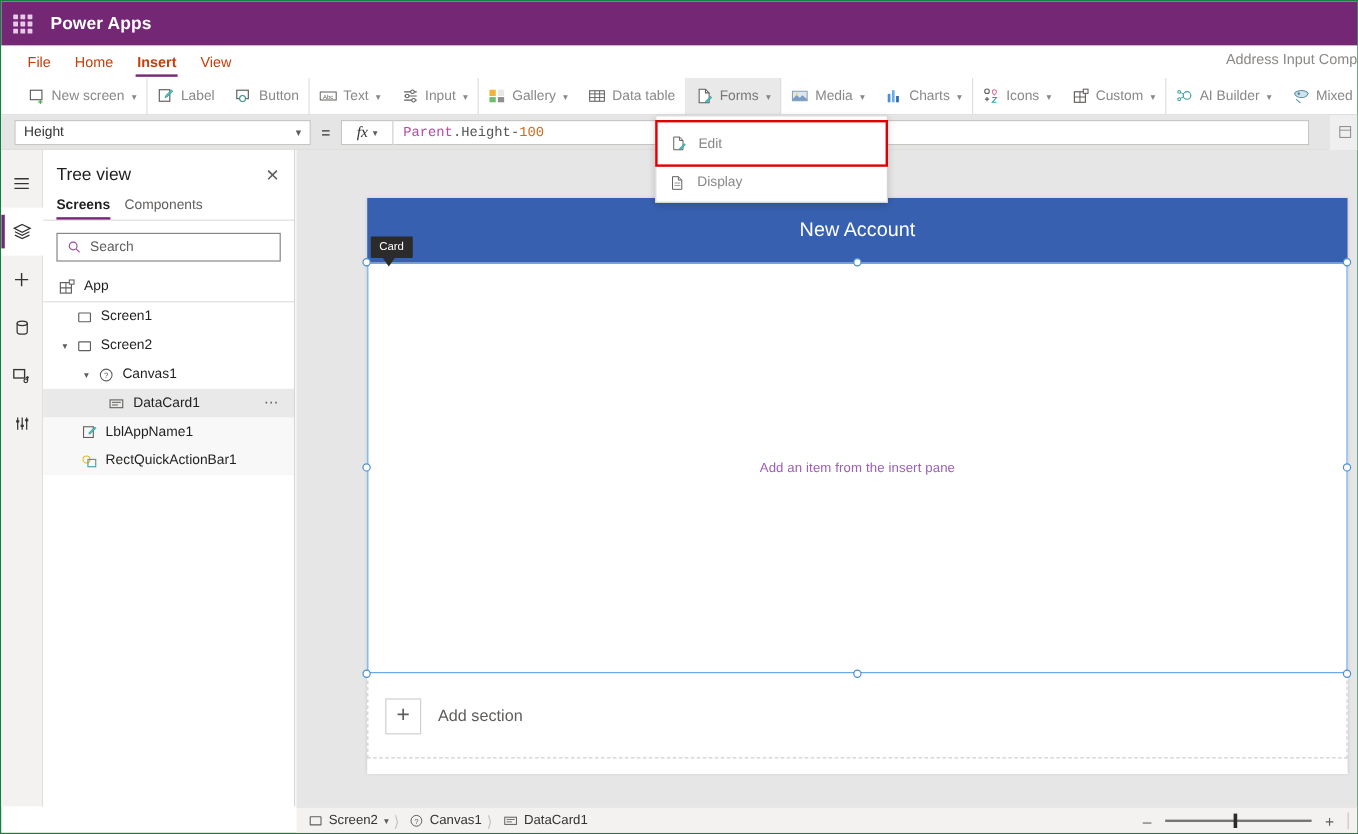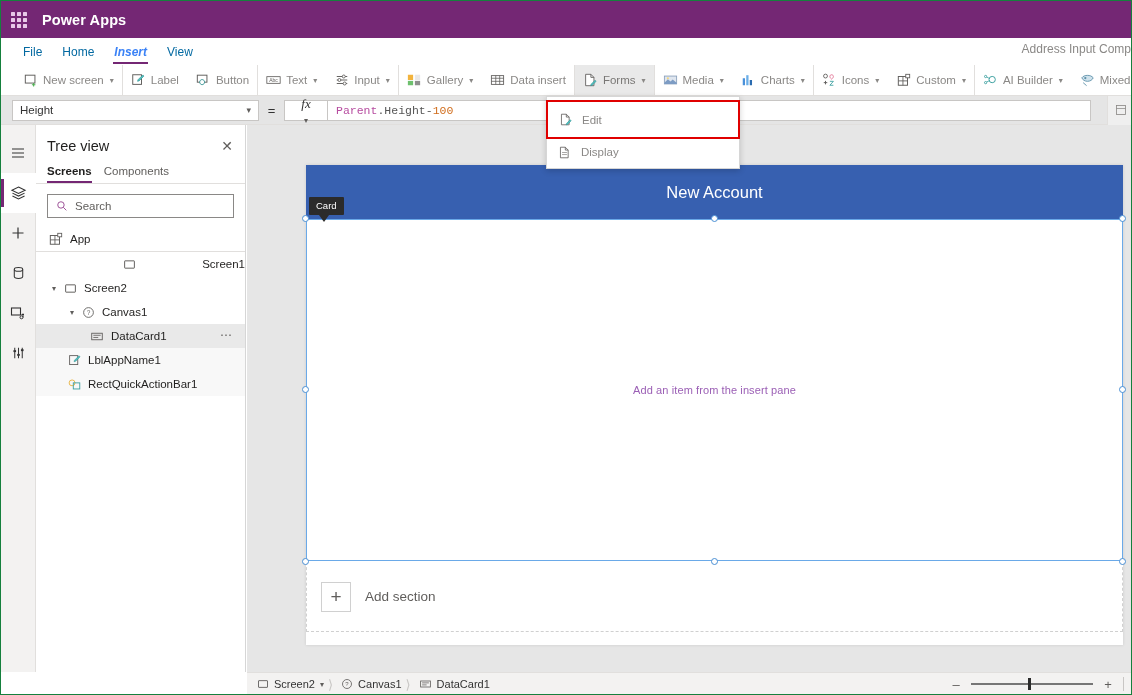"File" .menu-item { color: #0369a1 -> #c2410c }
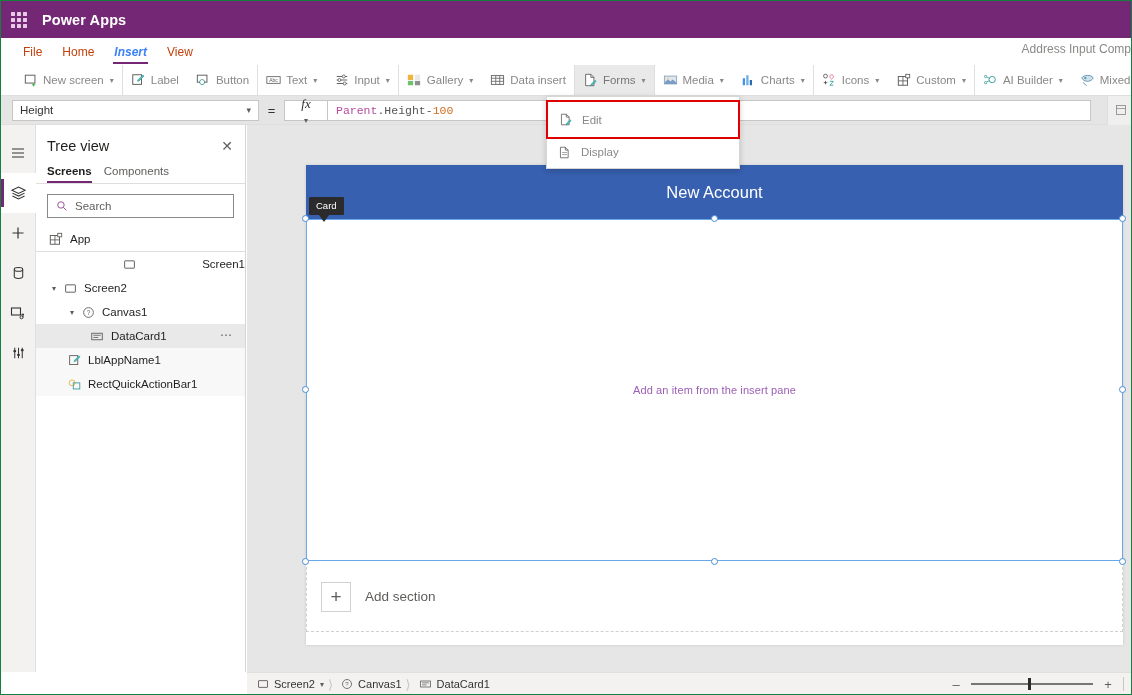"Insert" .menu-item.active { color: #3b82f6 -> #c2410c; font-style: italic -> none }
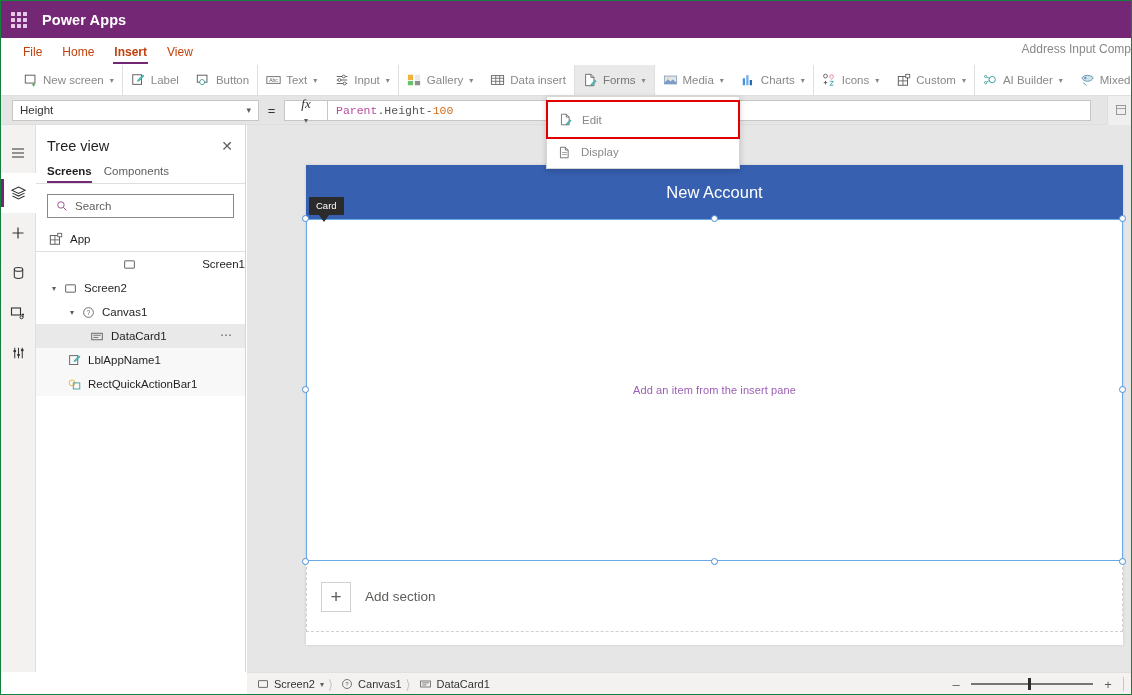"Data insert" span { text: insert -> table }
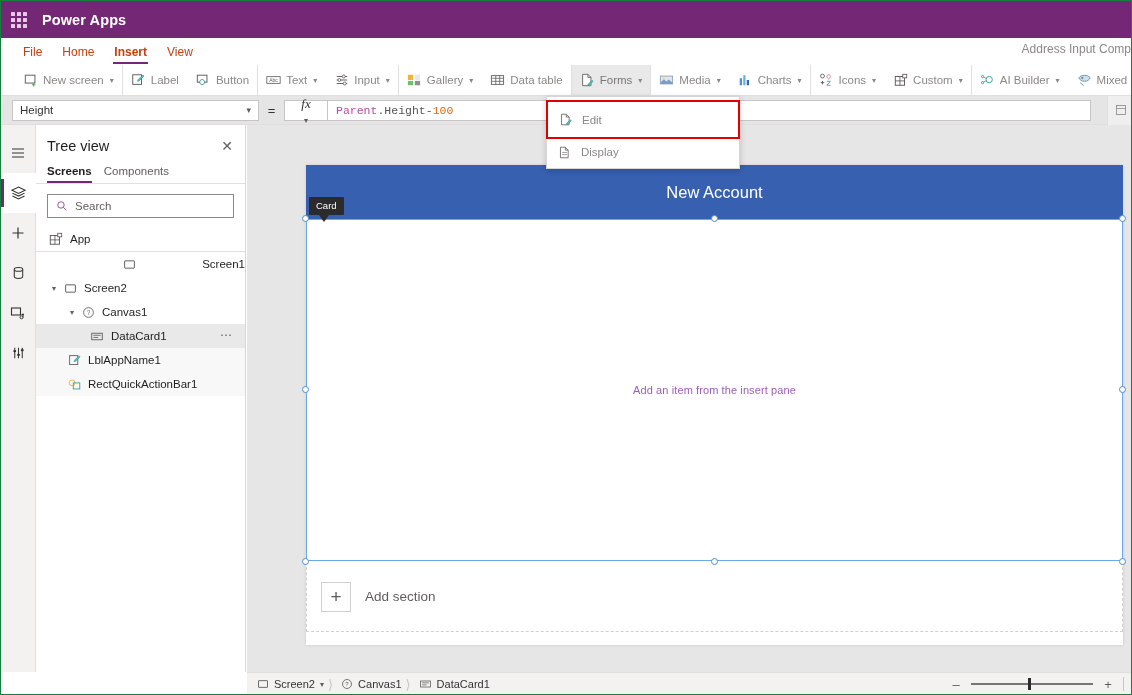"fx" .fx-box { flex-direction: column -> none }
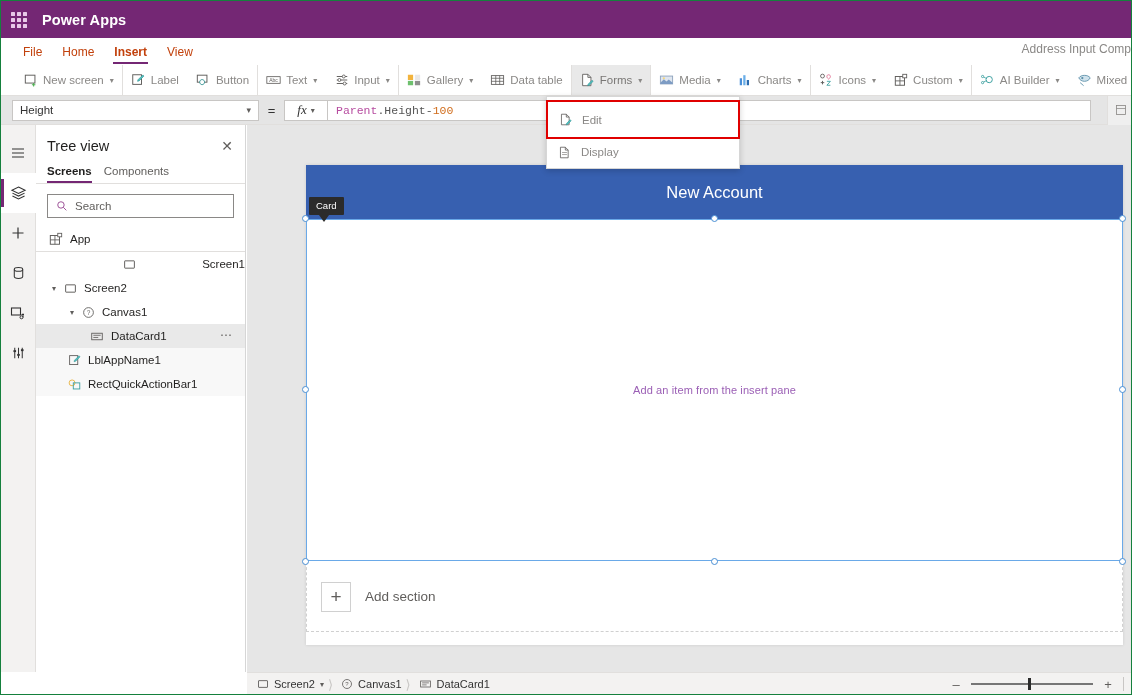"Screen1" div.tr-row { justify-content: space-between -> none }
